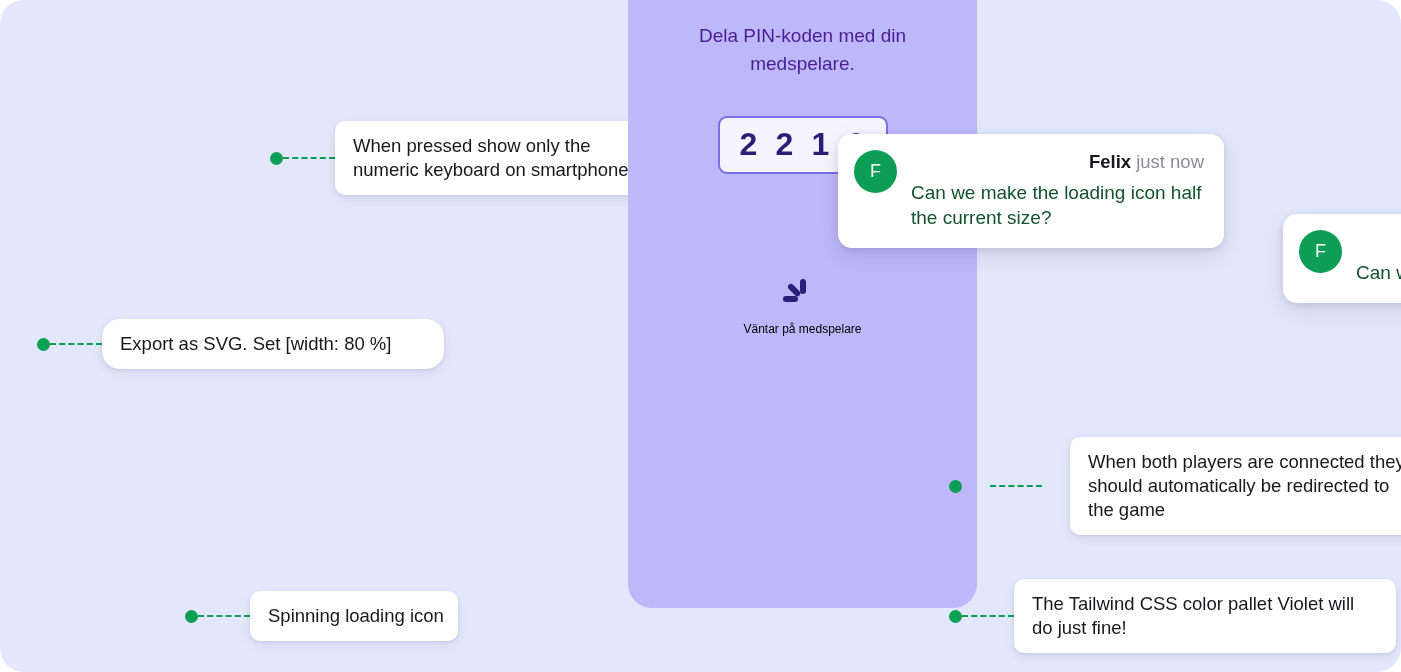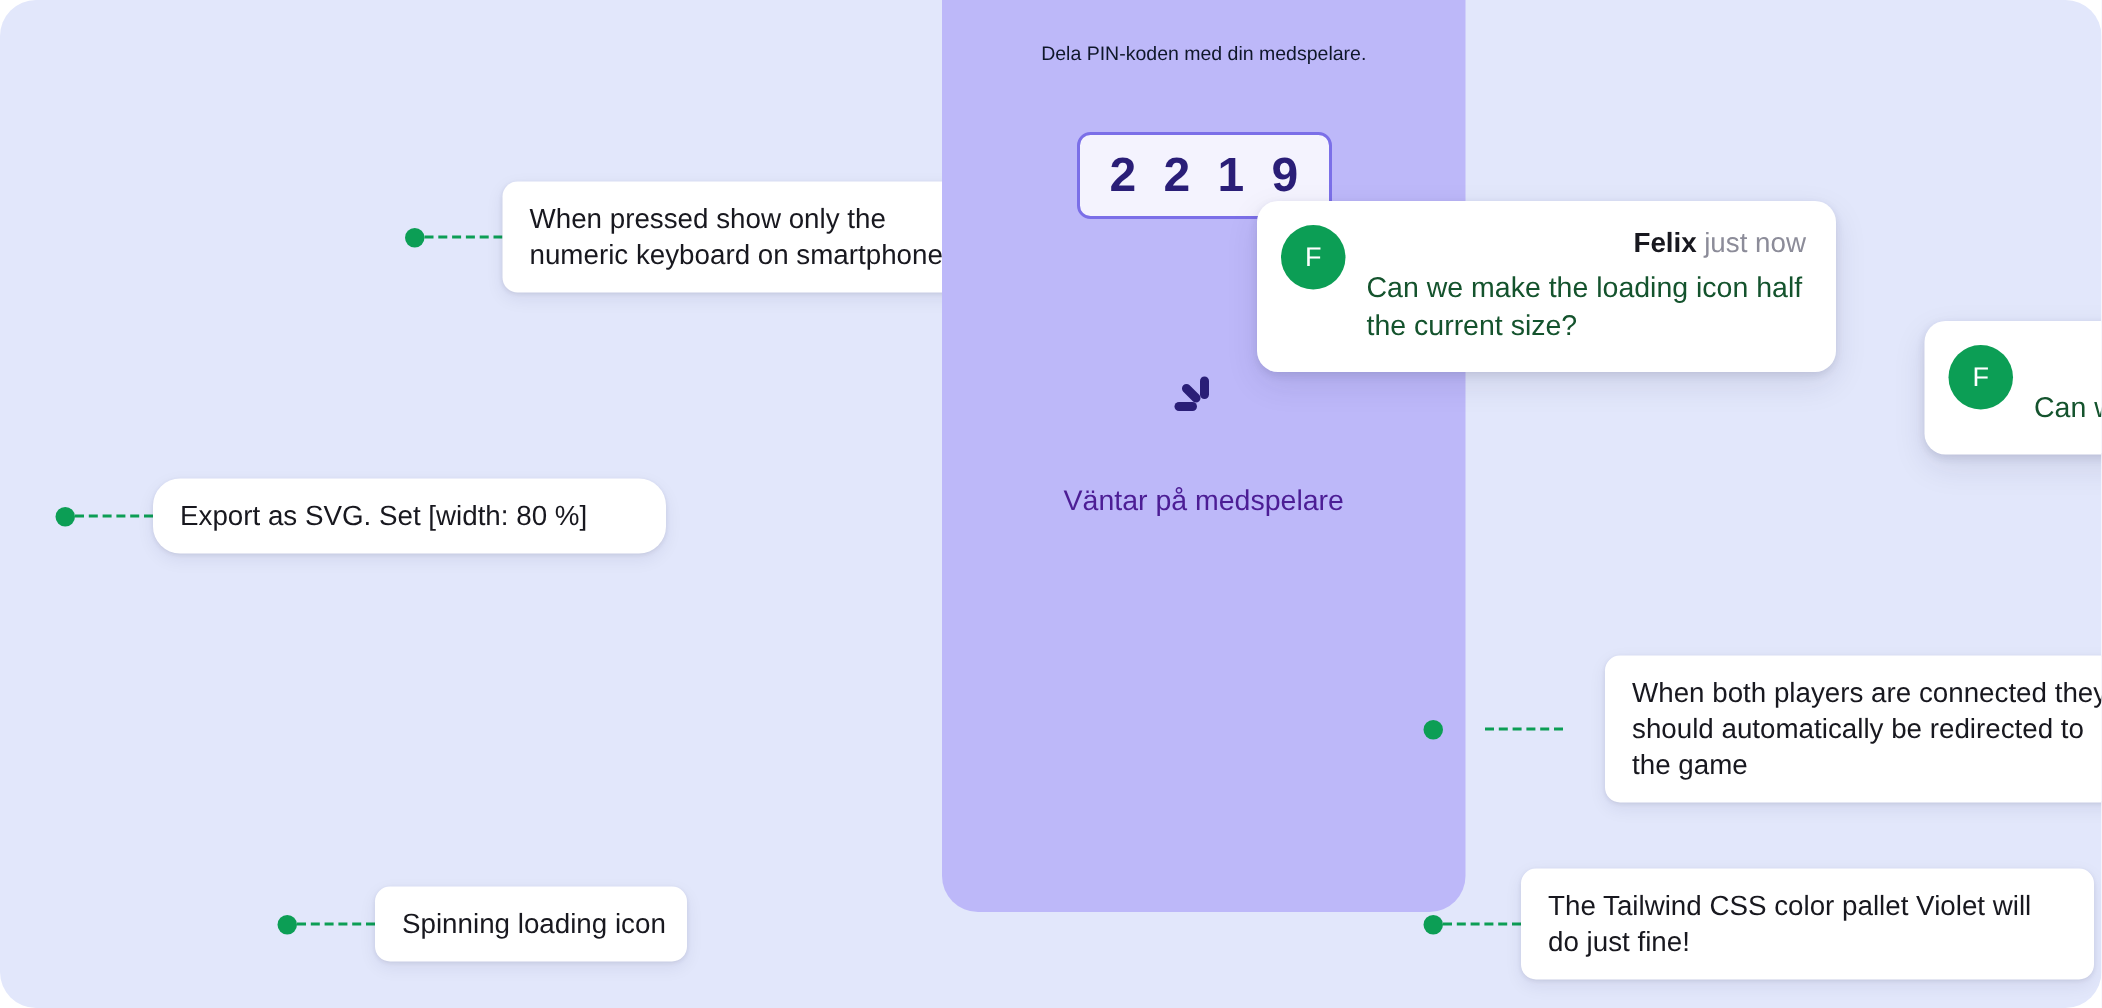"Dela PIN-koden med din medspelare." .panel-sub { color: #0f172a -> #4c1d95; font-size: 13px -> 19px }
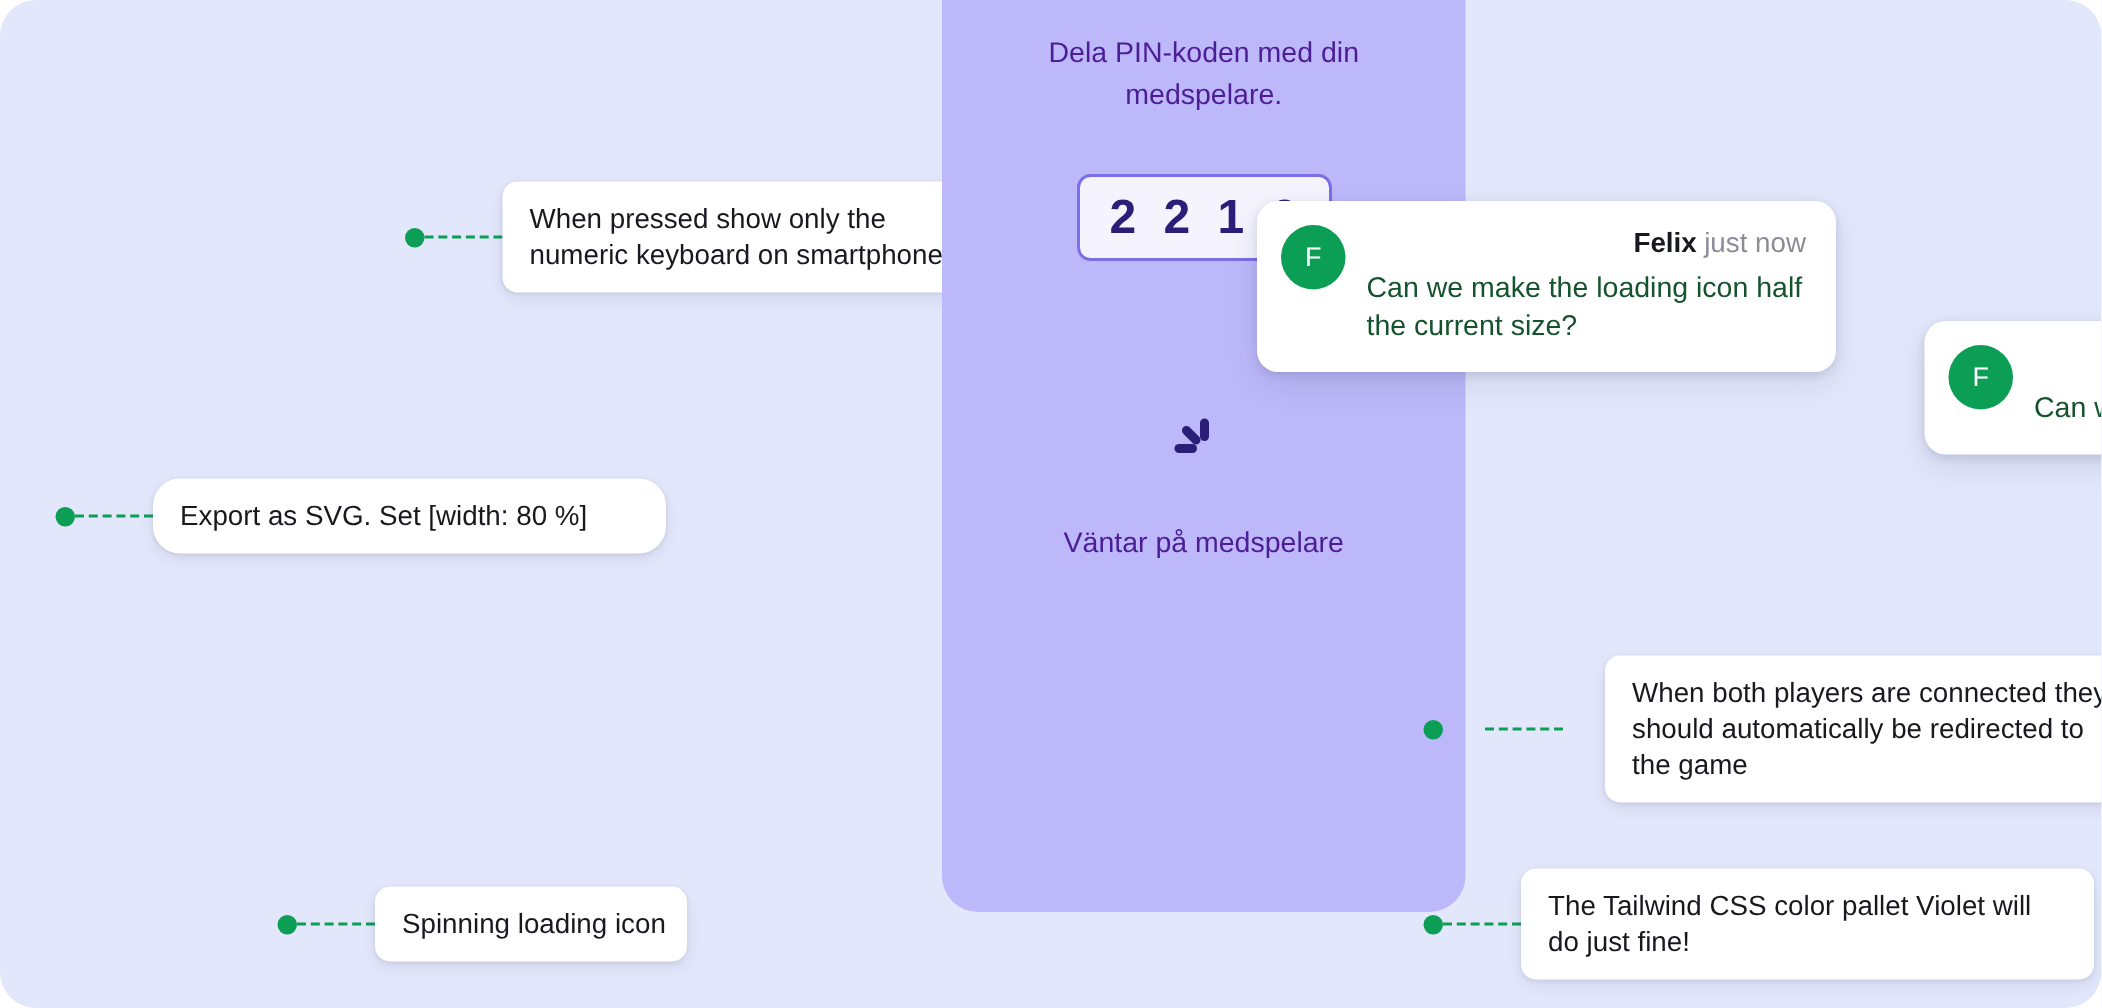"Väntar på medspelare" .waiting { color: #4c1d95 -> #000000; font-size: 19px -> 12px; margin-top: 30px -> none }
